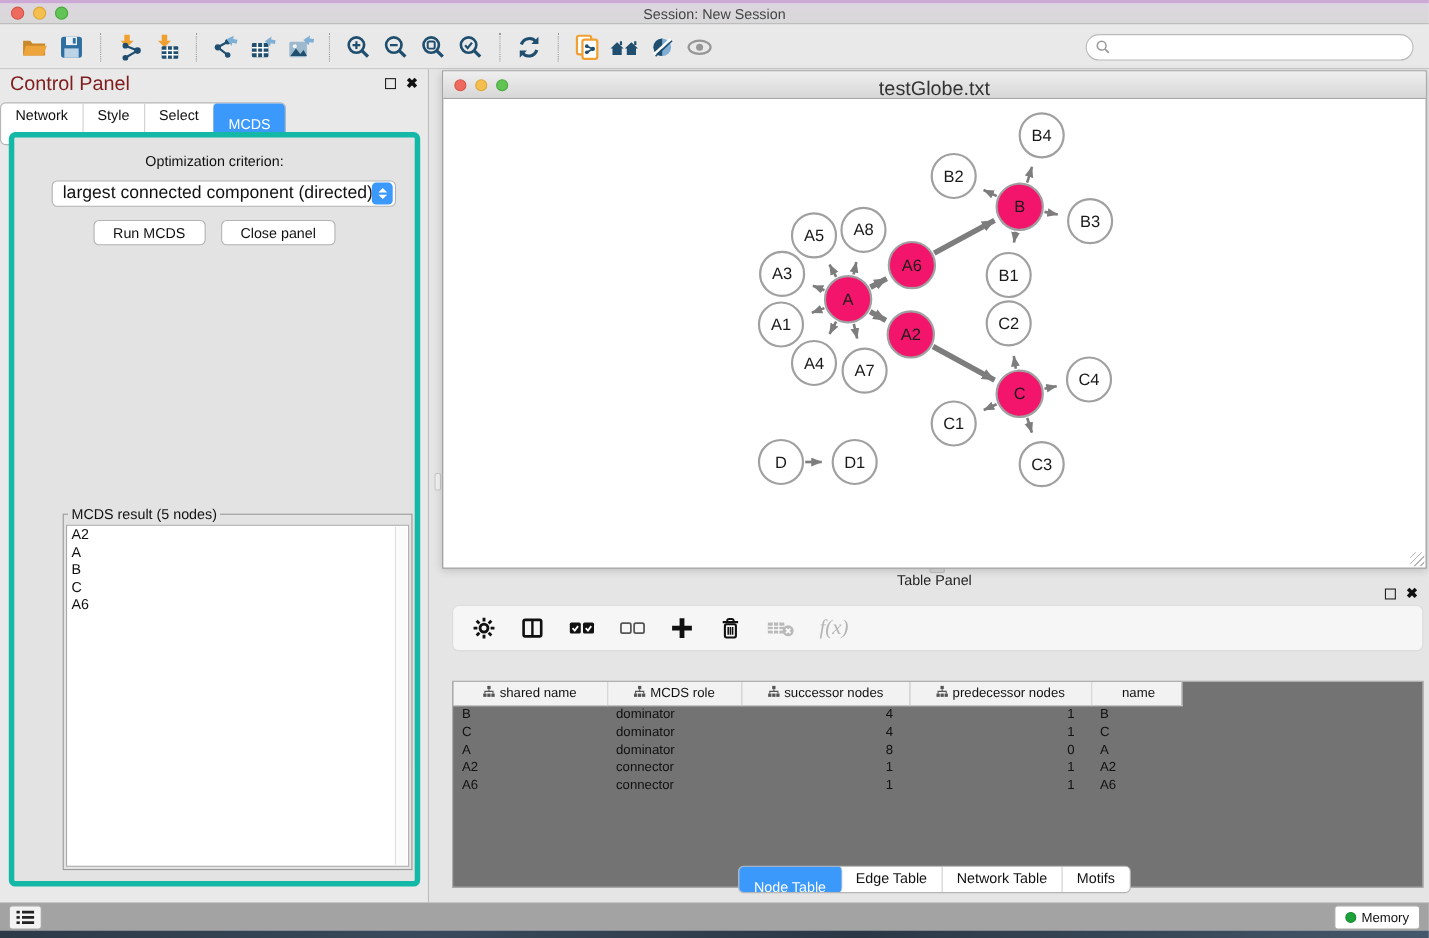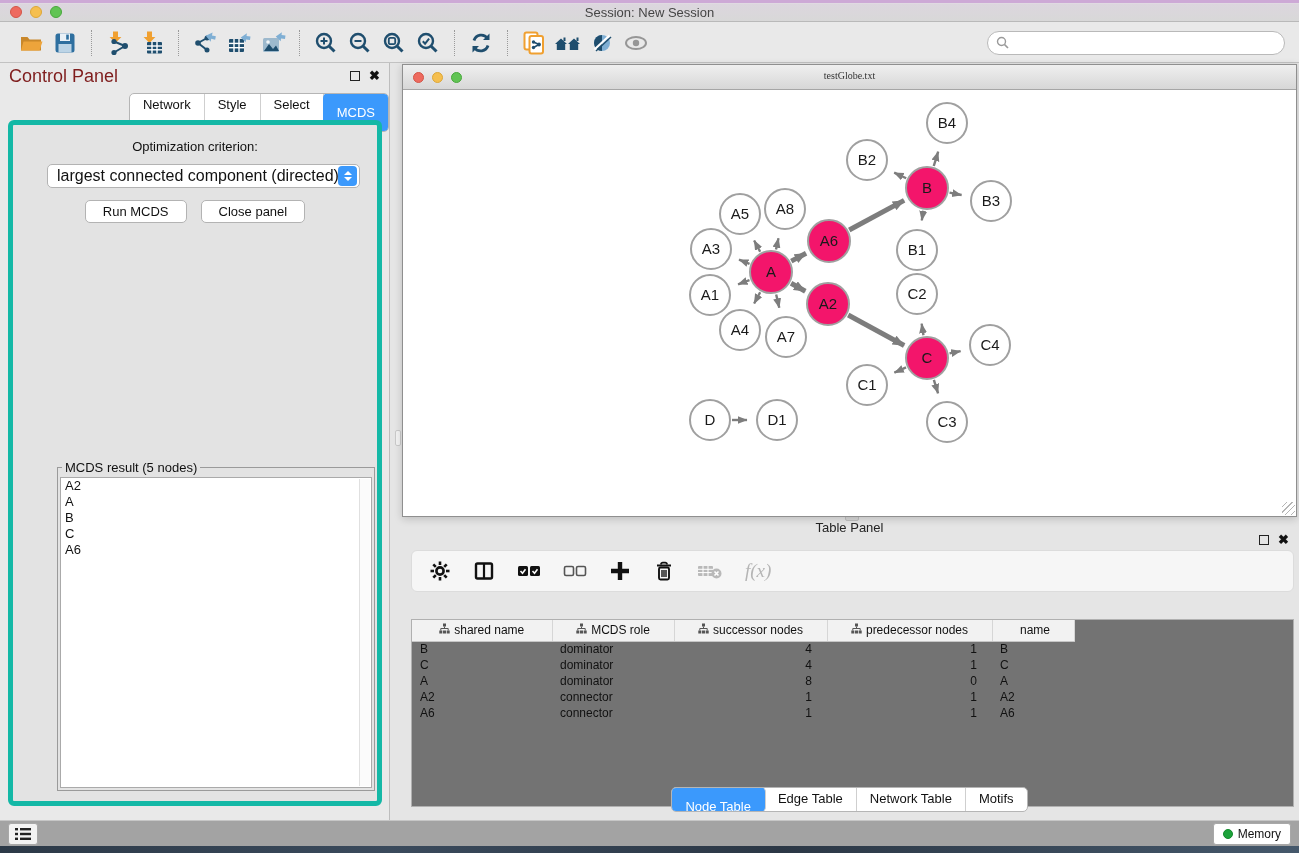"testGlobe.txt" .net-title { font-family: Liberation Serif, serif -> none; font-size: 10px -> 18px }
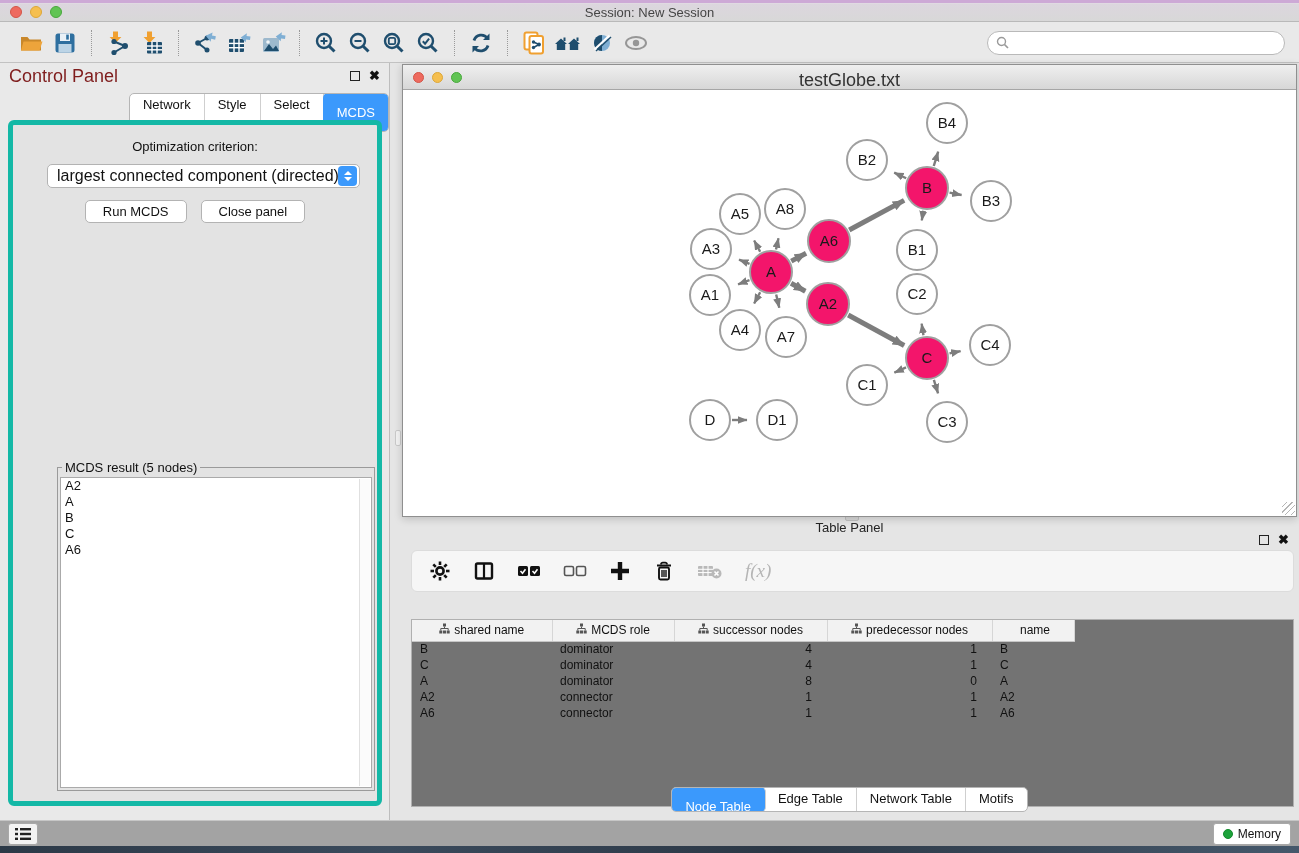"Network" .seg-tabs { justify-content: flex-end -> flex-start }
